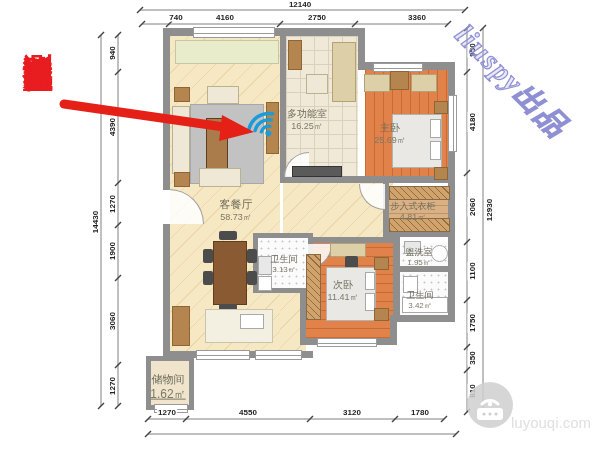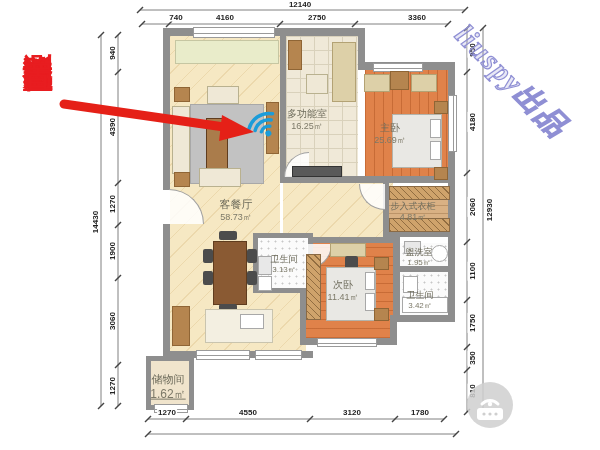"luyouqi.com" div { html: none -> <div>luyouqi.com</div> }
